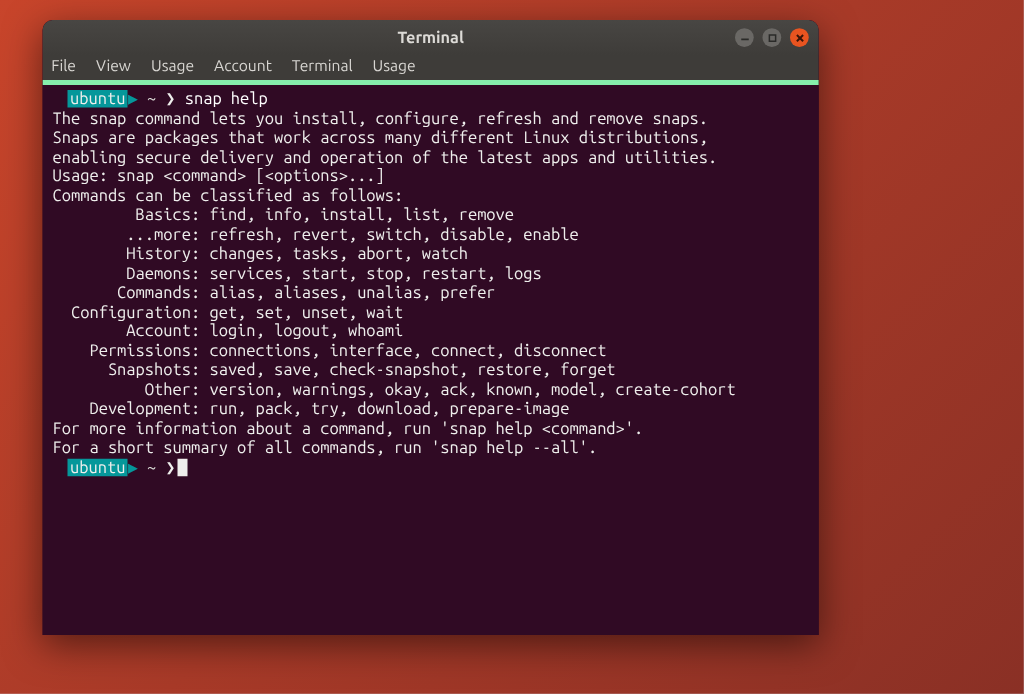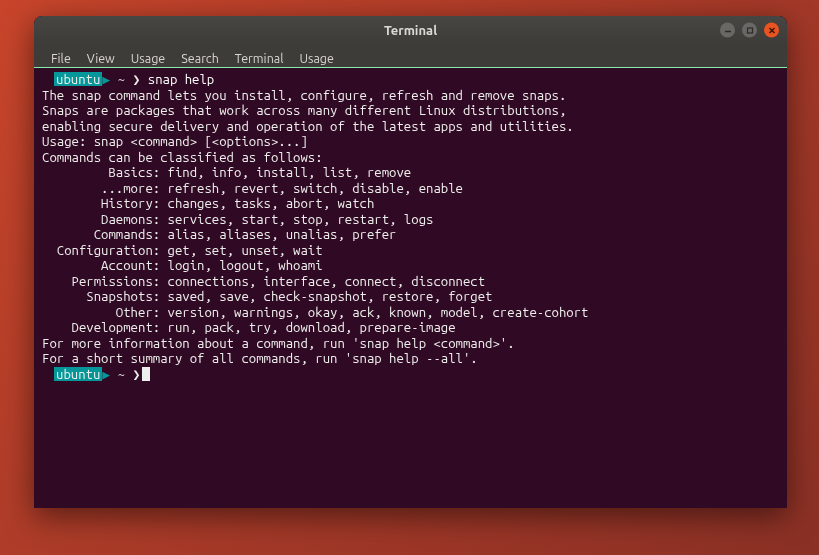"Terminal" .window { width: 753px -> 621px }
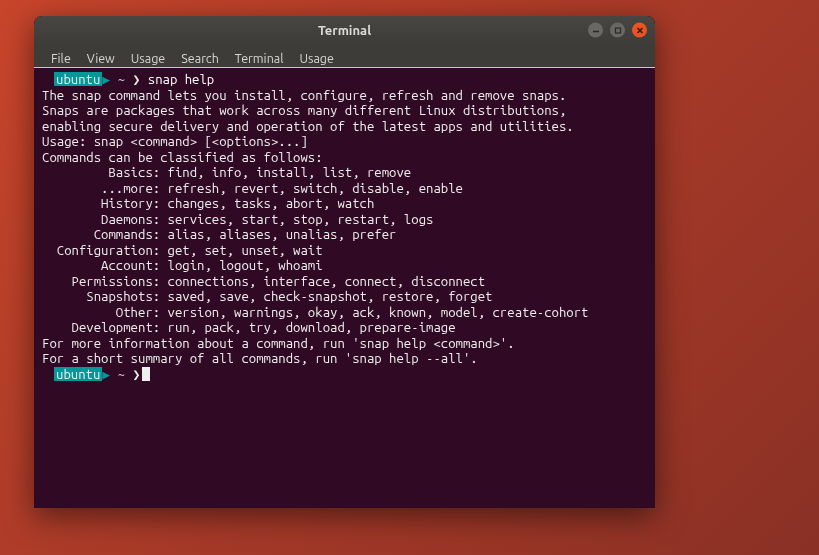"File" .menubar { align-items: flex-end -> flex-start; border-bottom: 1px solid #86efac -> 4px solid #86efac; padding: 0 10px -> 0 0 }
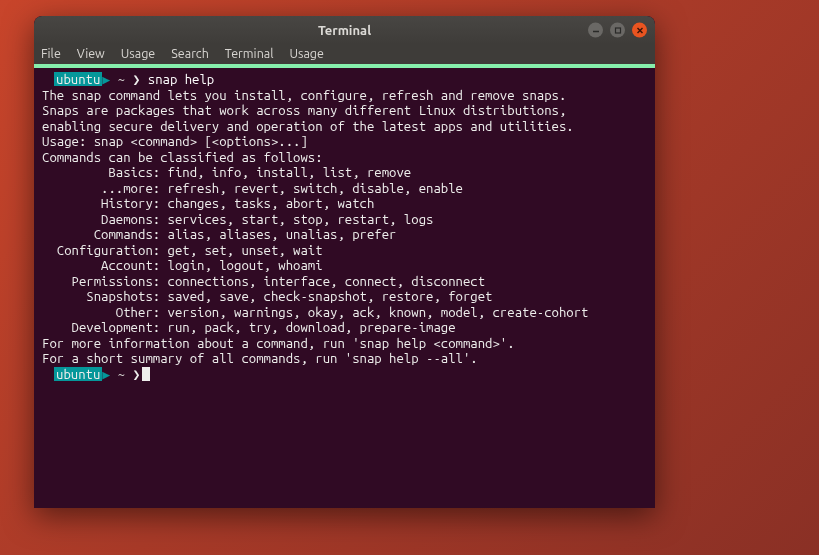"Search" span.menu-item { text: Search -> Account }
